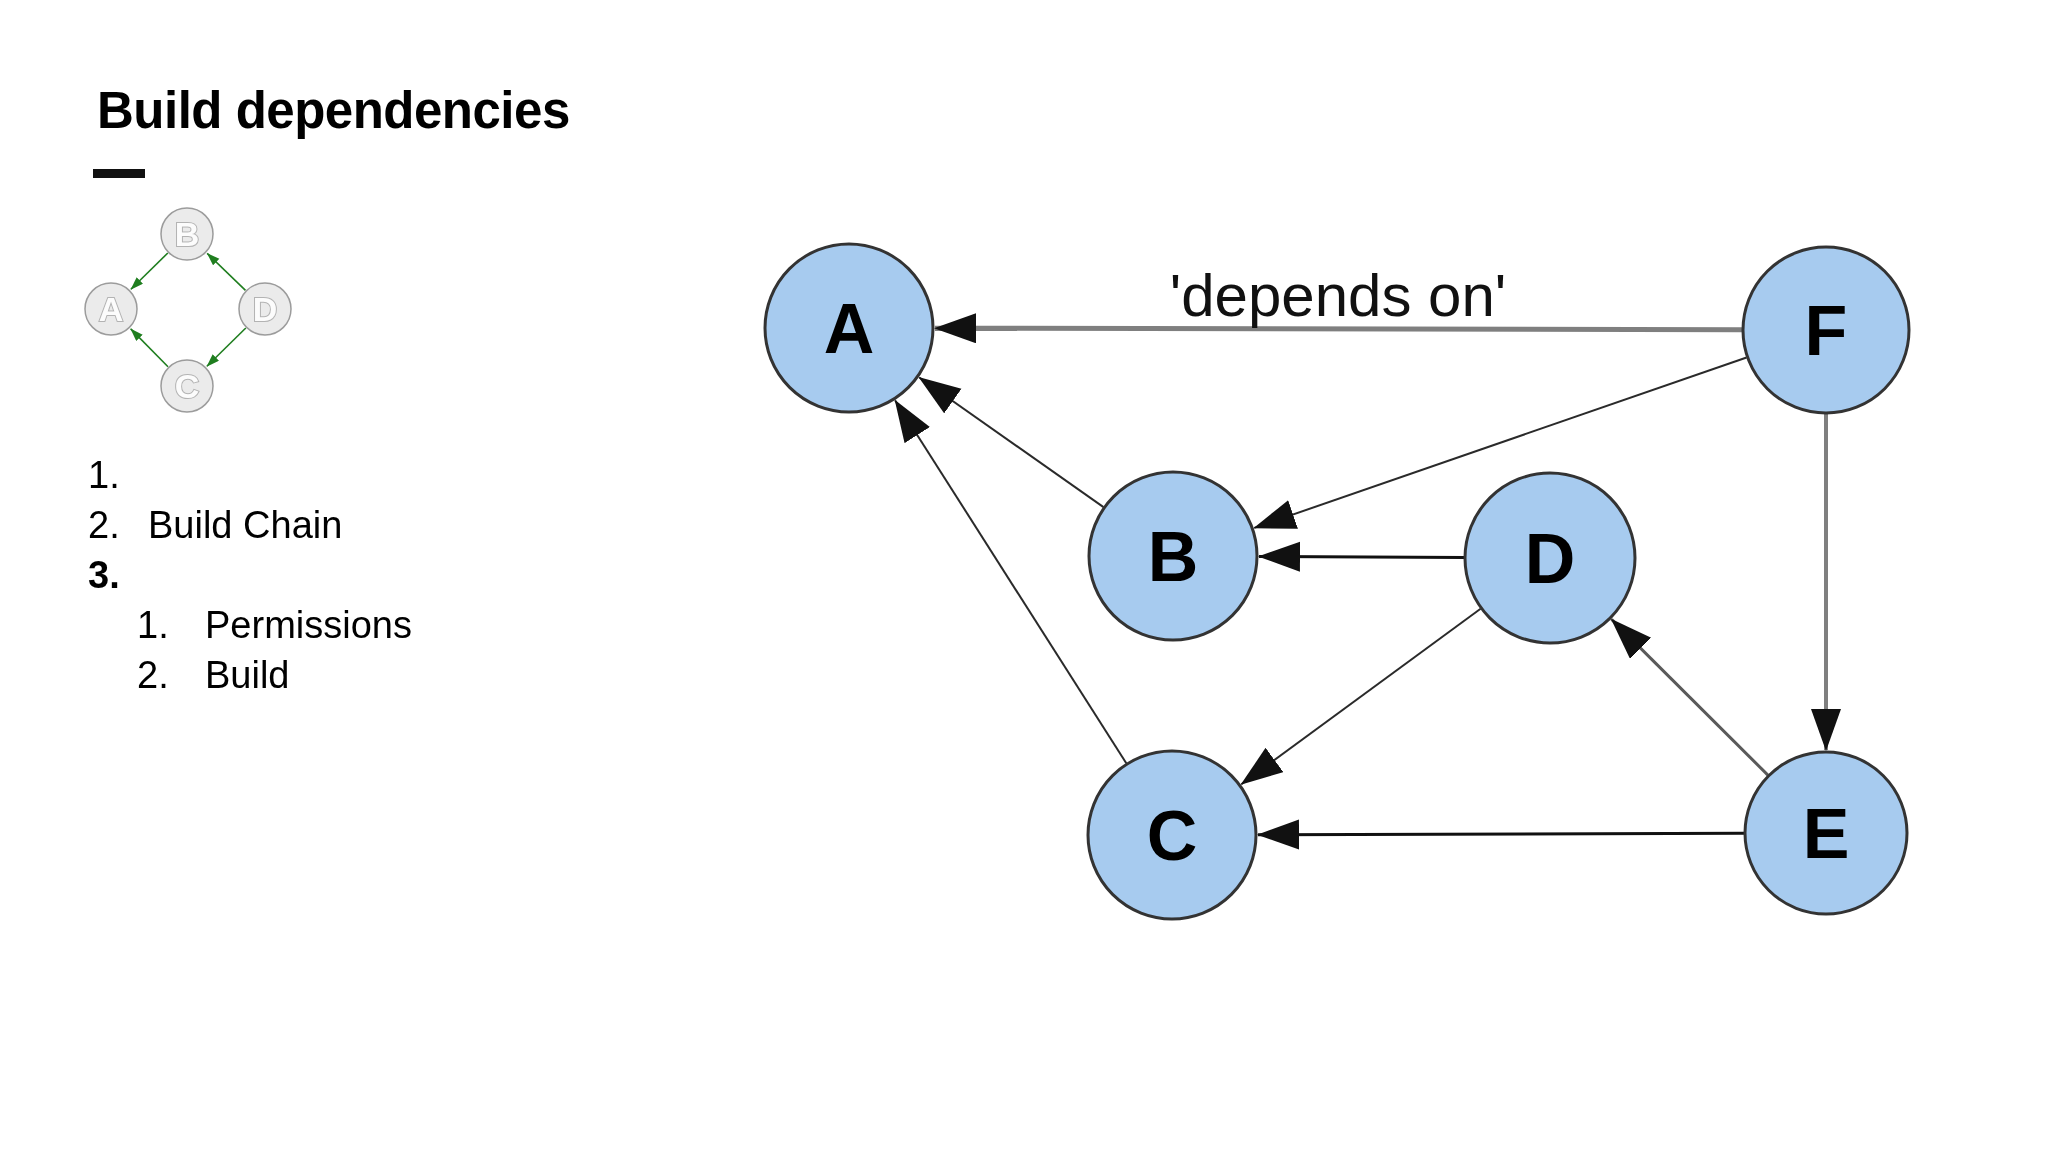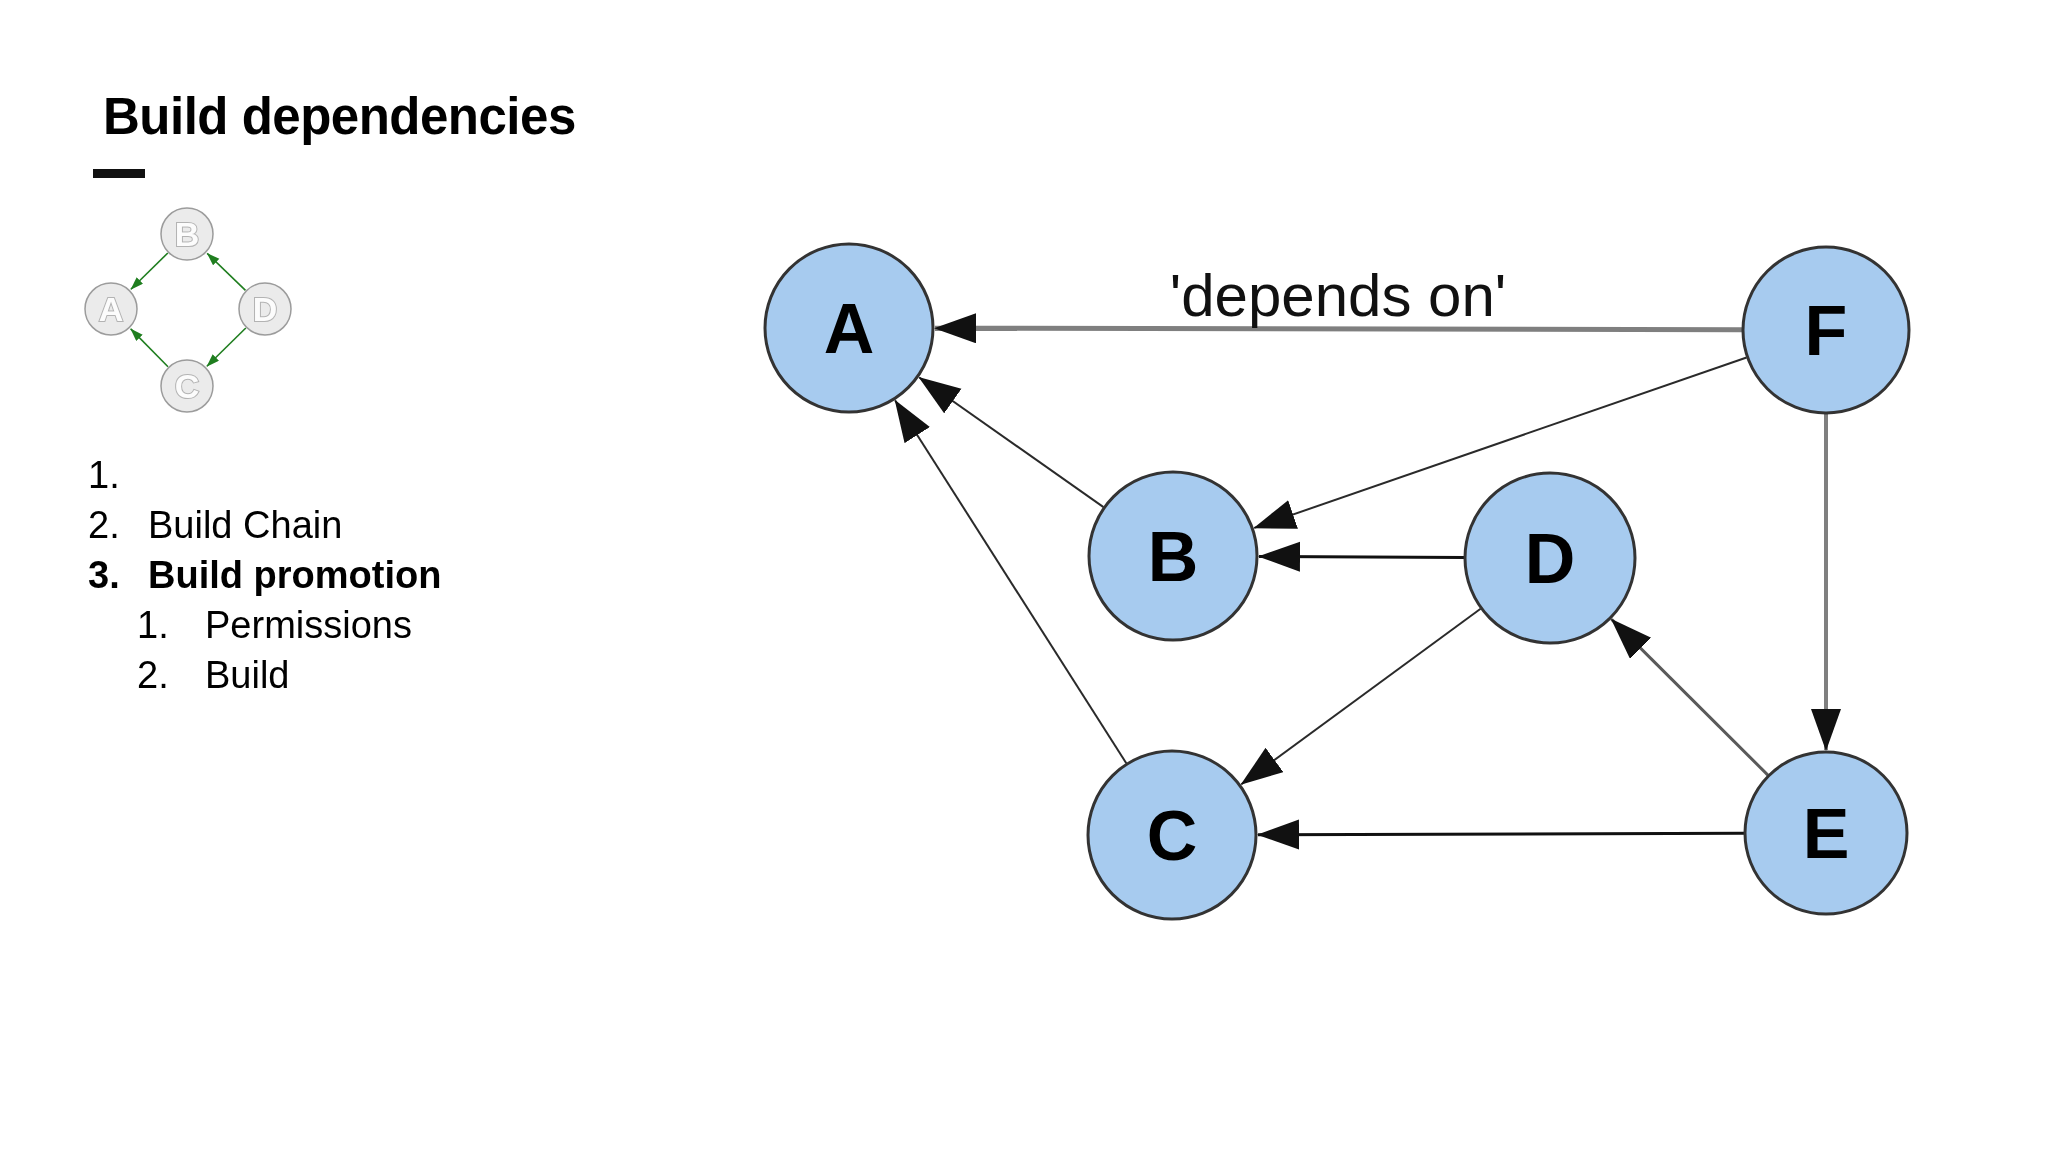"Build dependencies" #slide-title { margin: 8px -> 2px }
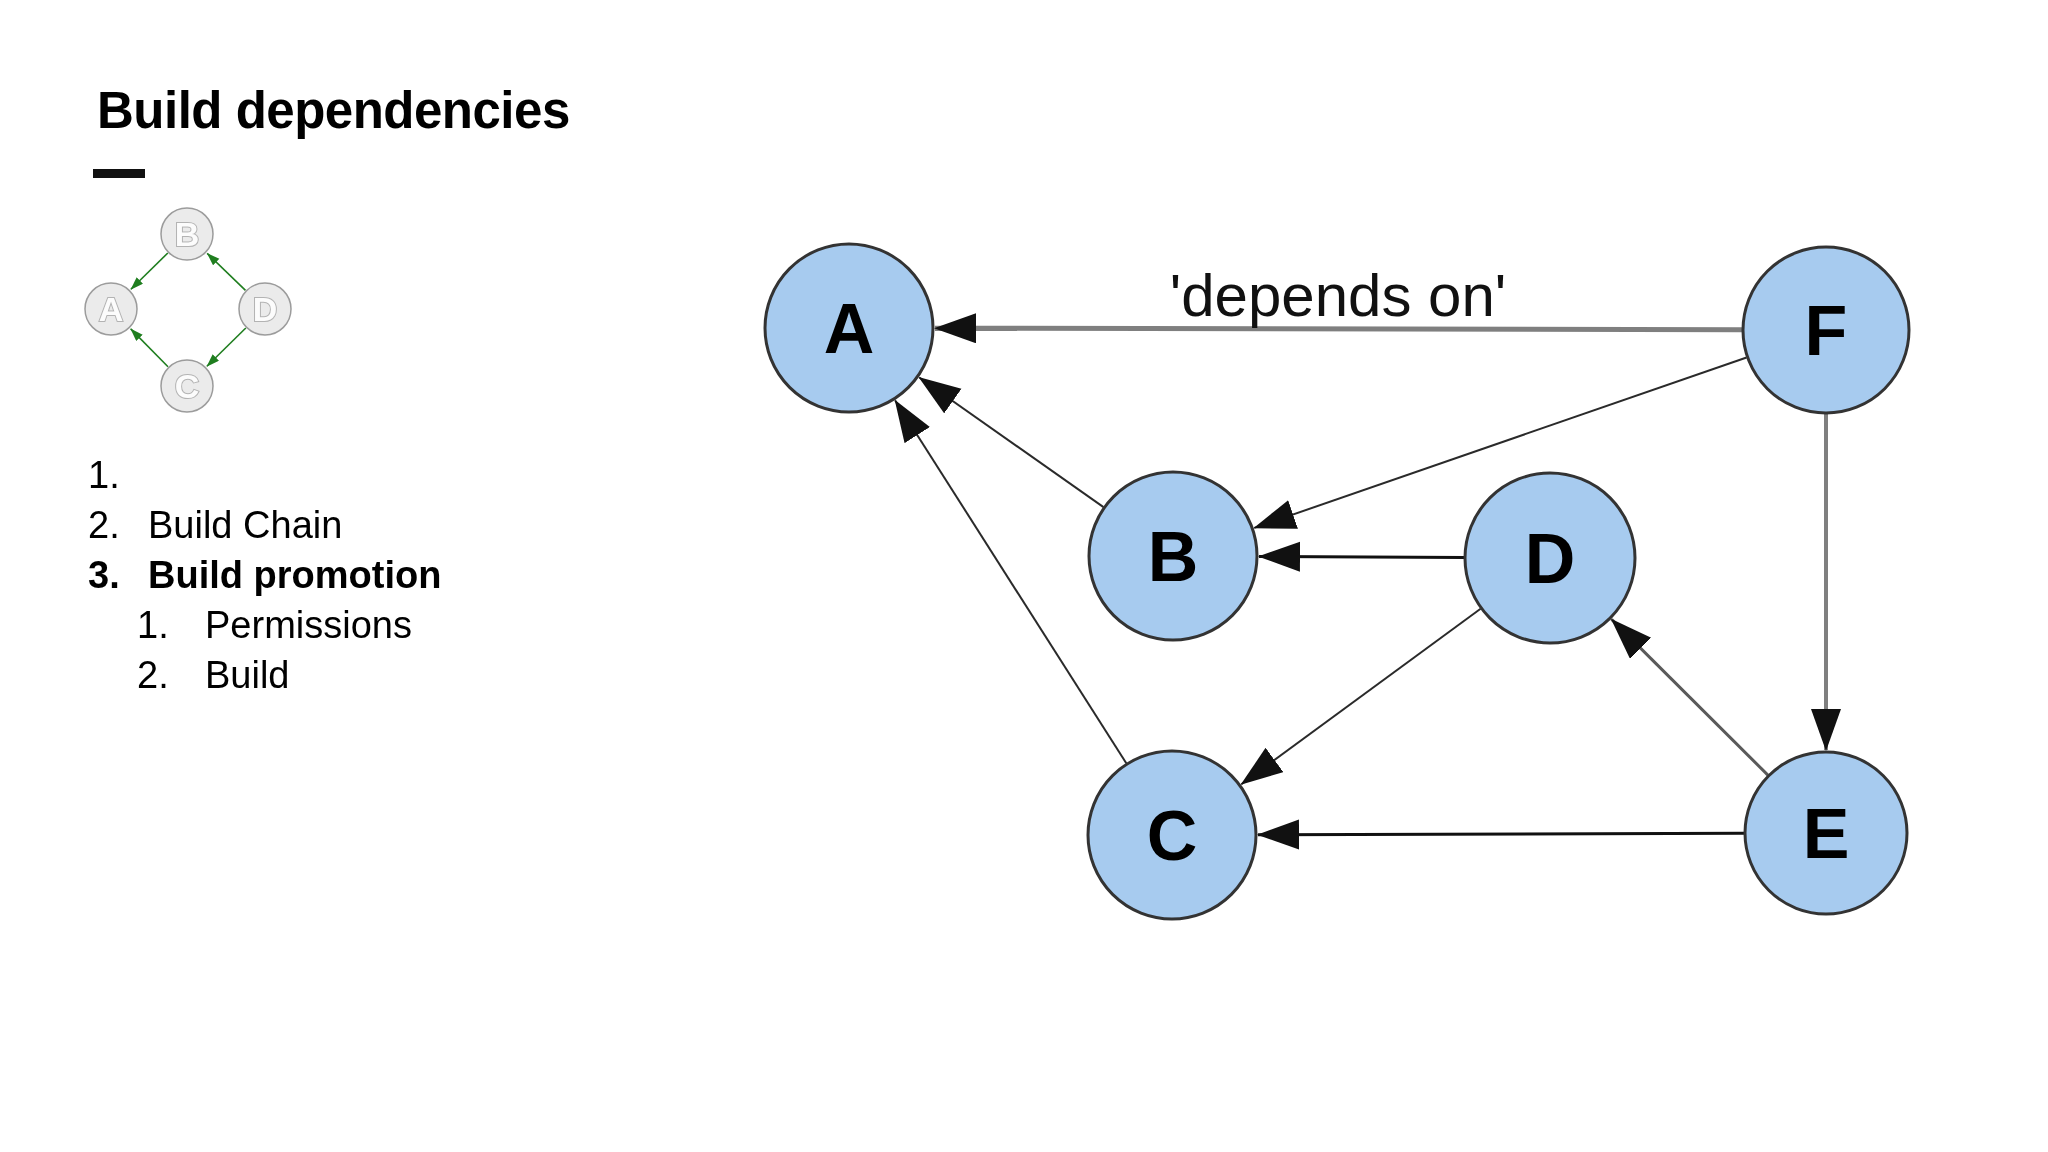"Build promotion" span.agenda-label { html: <span>Build promotion</span> -> none }
